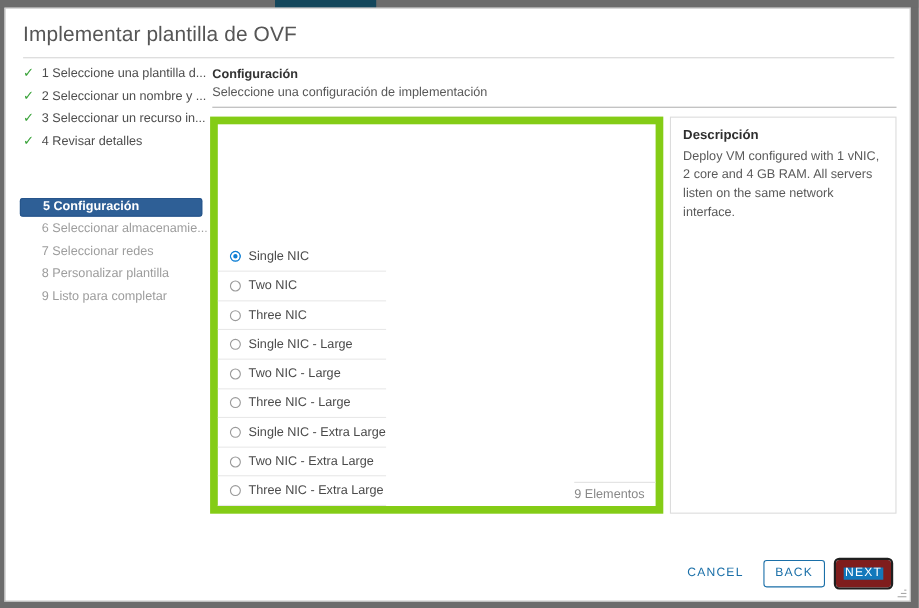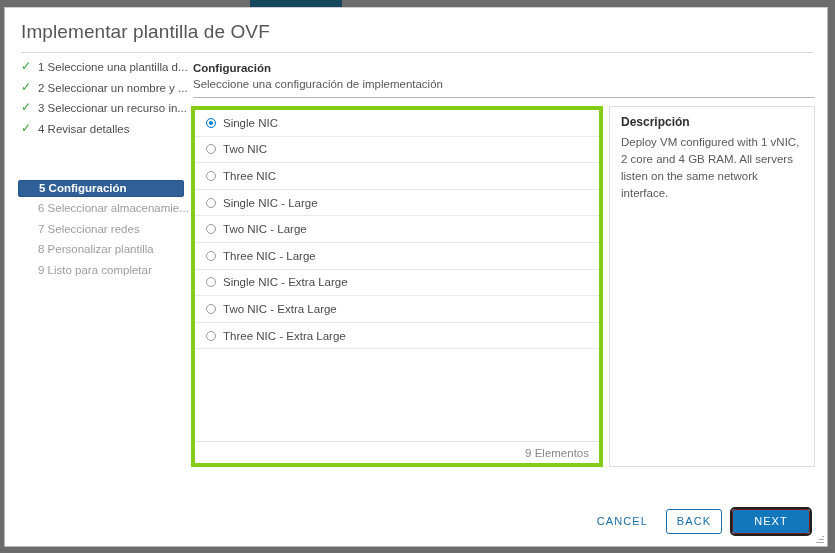"Single NIC" #options-box { align-items: none -> flex-end; border: 4px solid #84cc16 -> 7px solid #84cc16; flex-direction: column -> row }
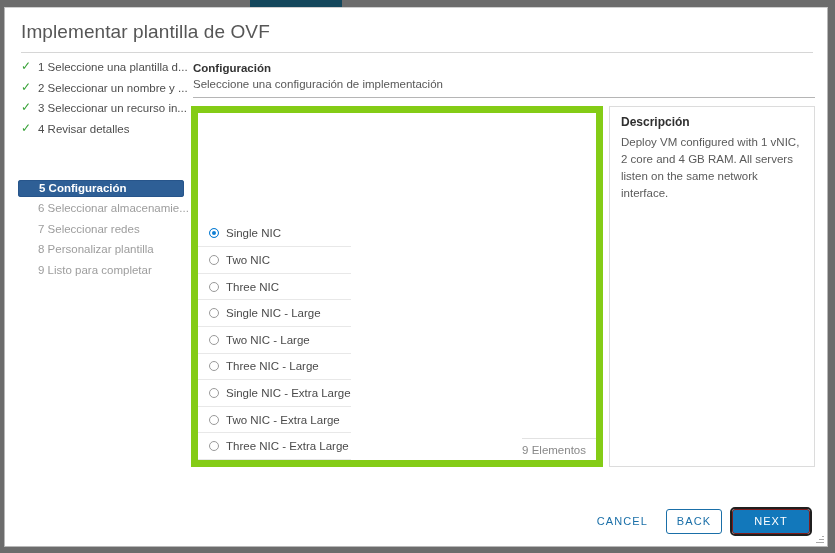"NEXT" #btn-next { border: 1px solid #7f1d1d -> 7px solid #7f1d1d; width: 78px -> 50px }
